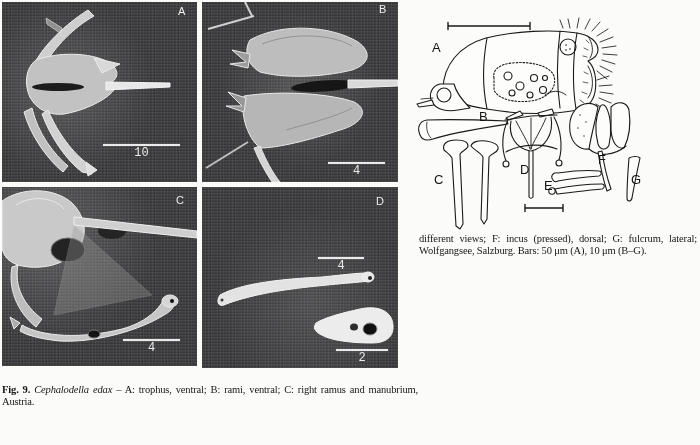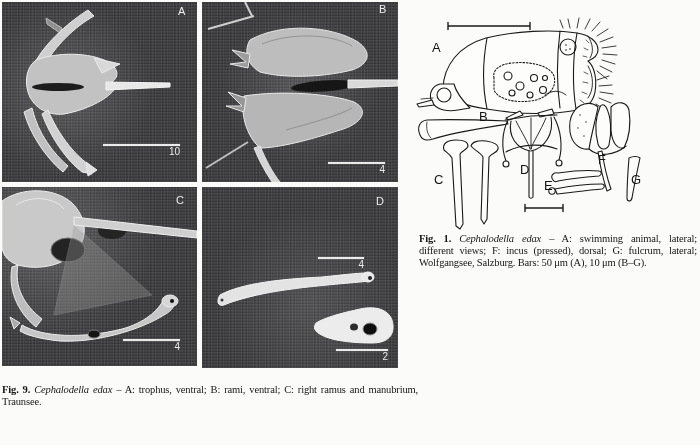"10" .snum { font-family: Liberation Sans, sans-serif -> Liberation Mono, monospace; font-size: 10px -> 12px; text-align: right -> center }
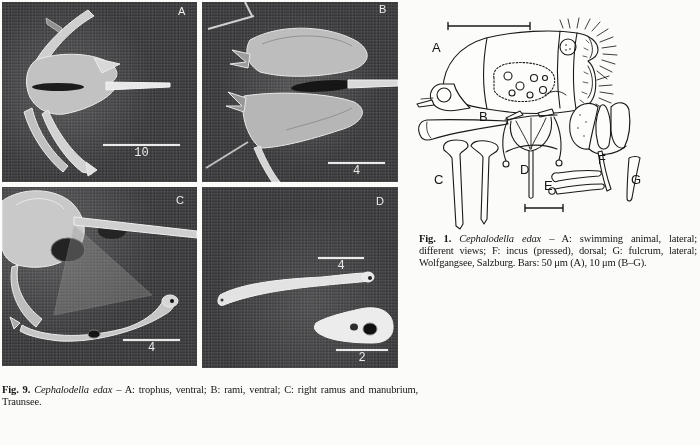"Fig. 1. Cephalodella edax –" span.cap-line { html: <span><b>Fig. 1.</b> <i>Cephalodella edax</i> <span>– A: swimming animal, lateral;</span></span> -> none }
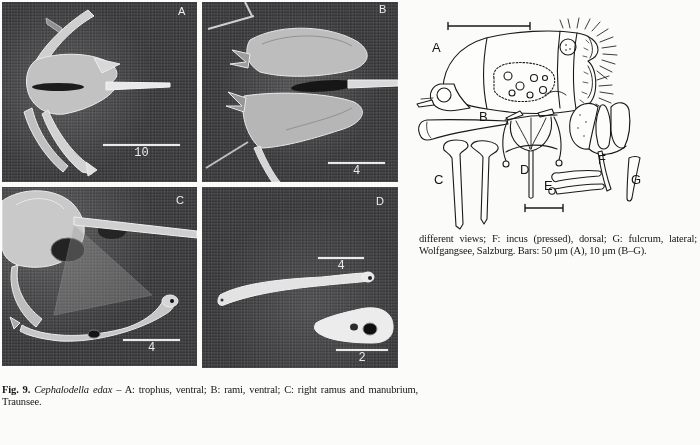"Traunsee." span.cap-line { text: Traunsee -> Austria }
